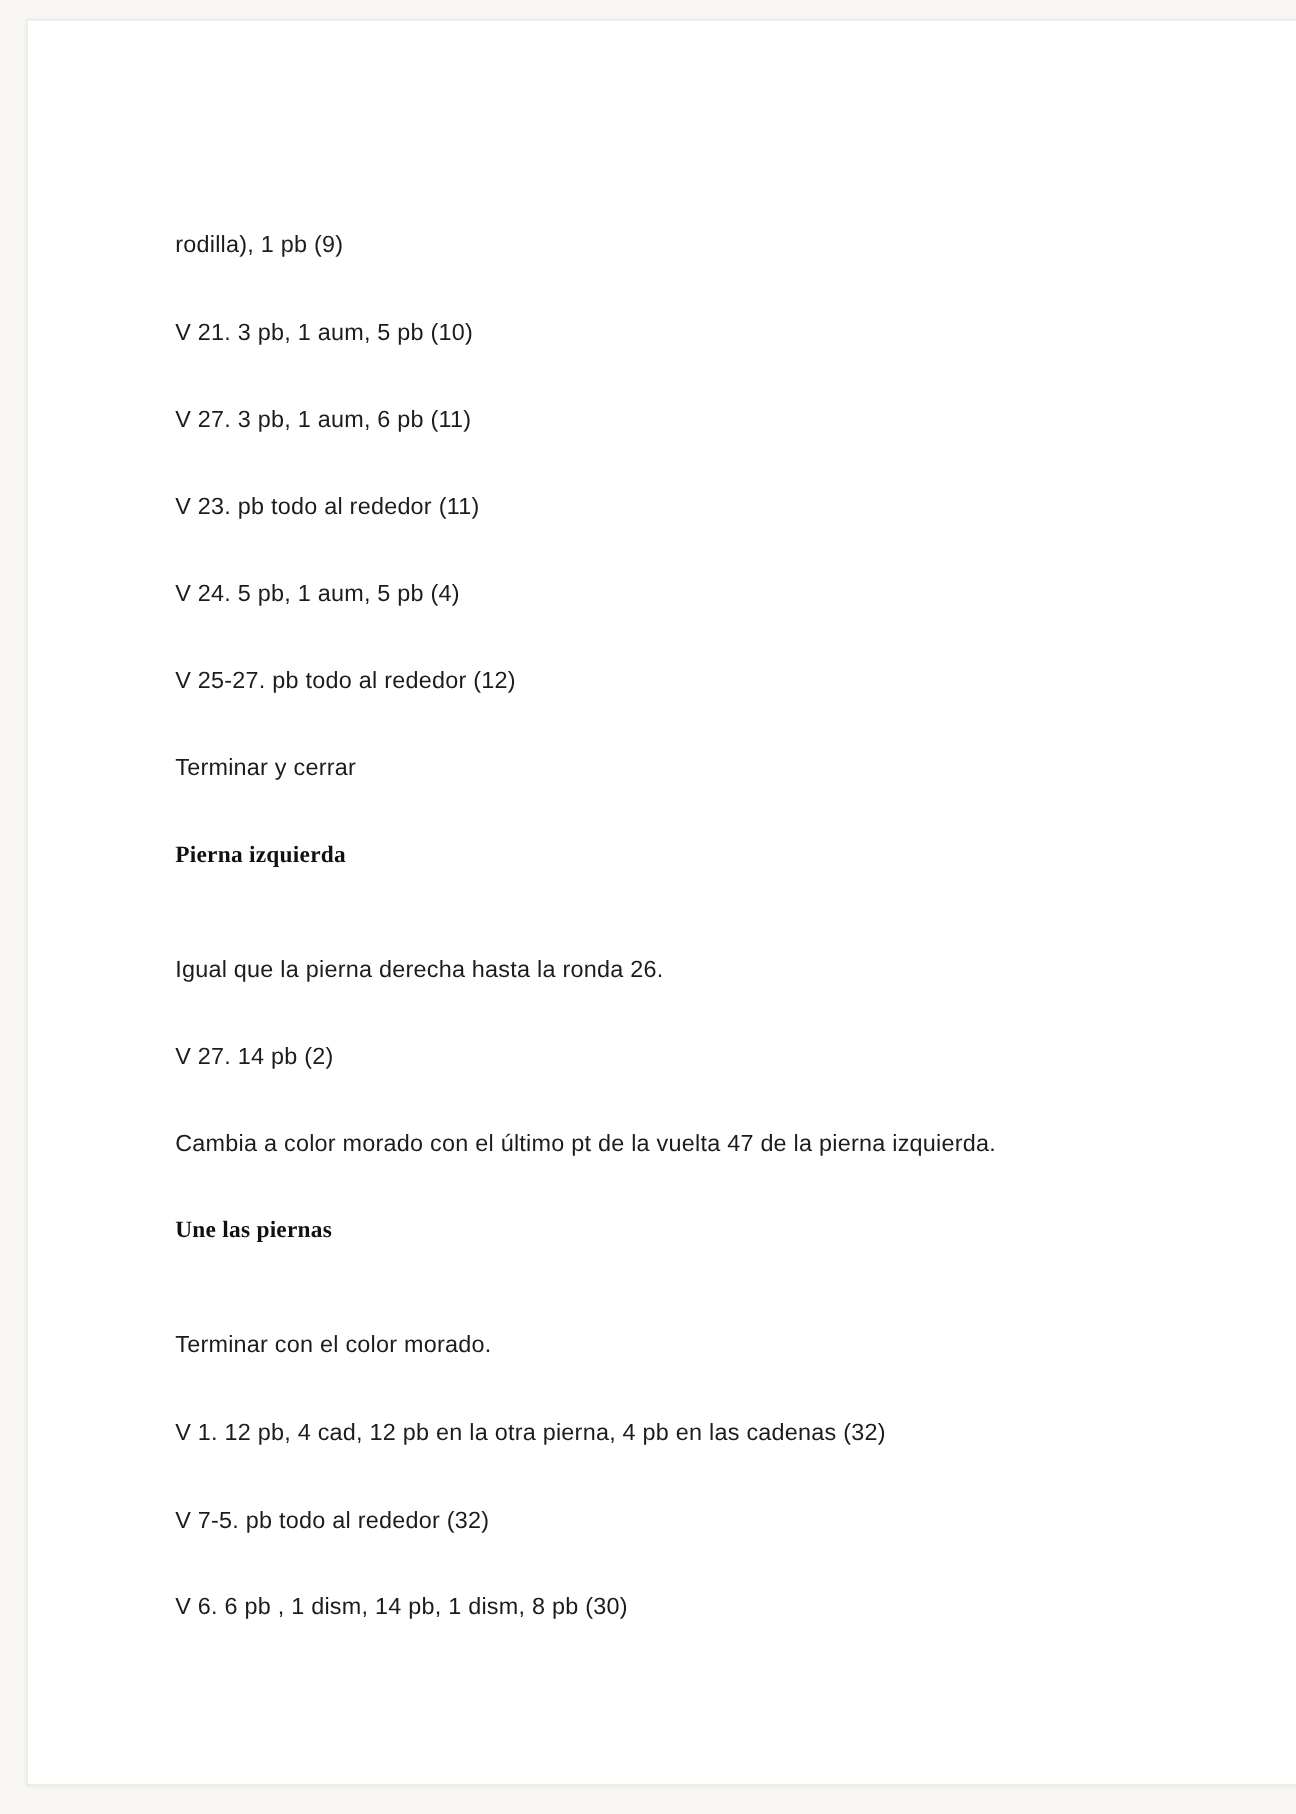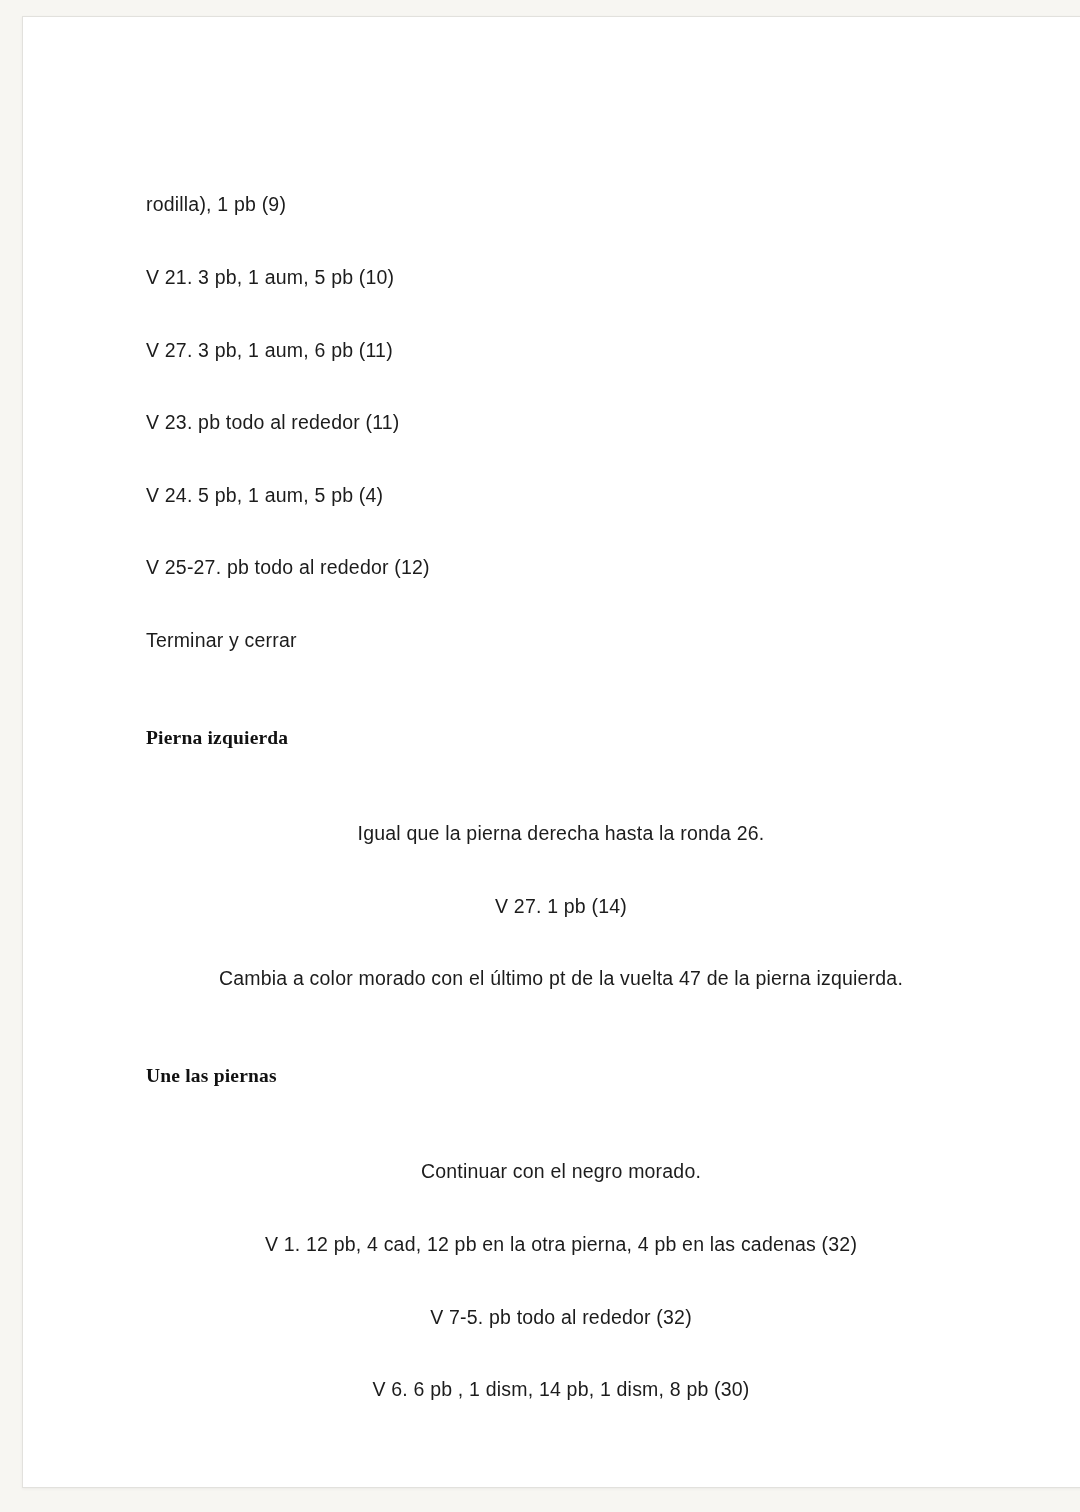"Pierna izquierda" .gap-before { margin-top: 25px -> none }
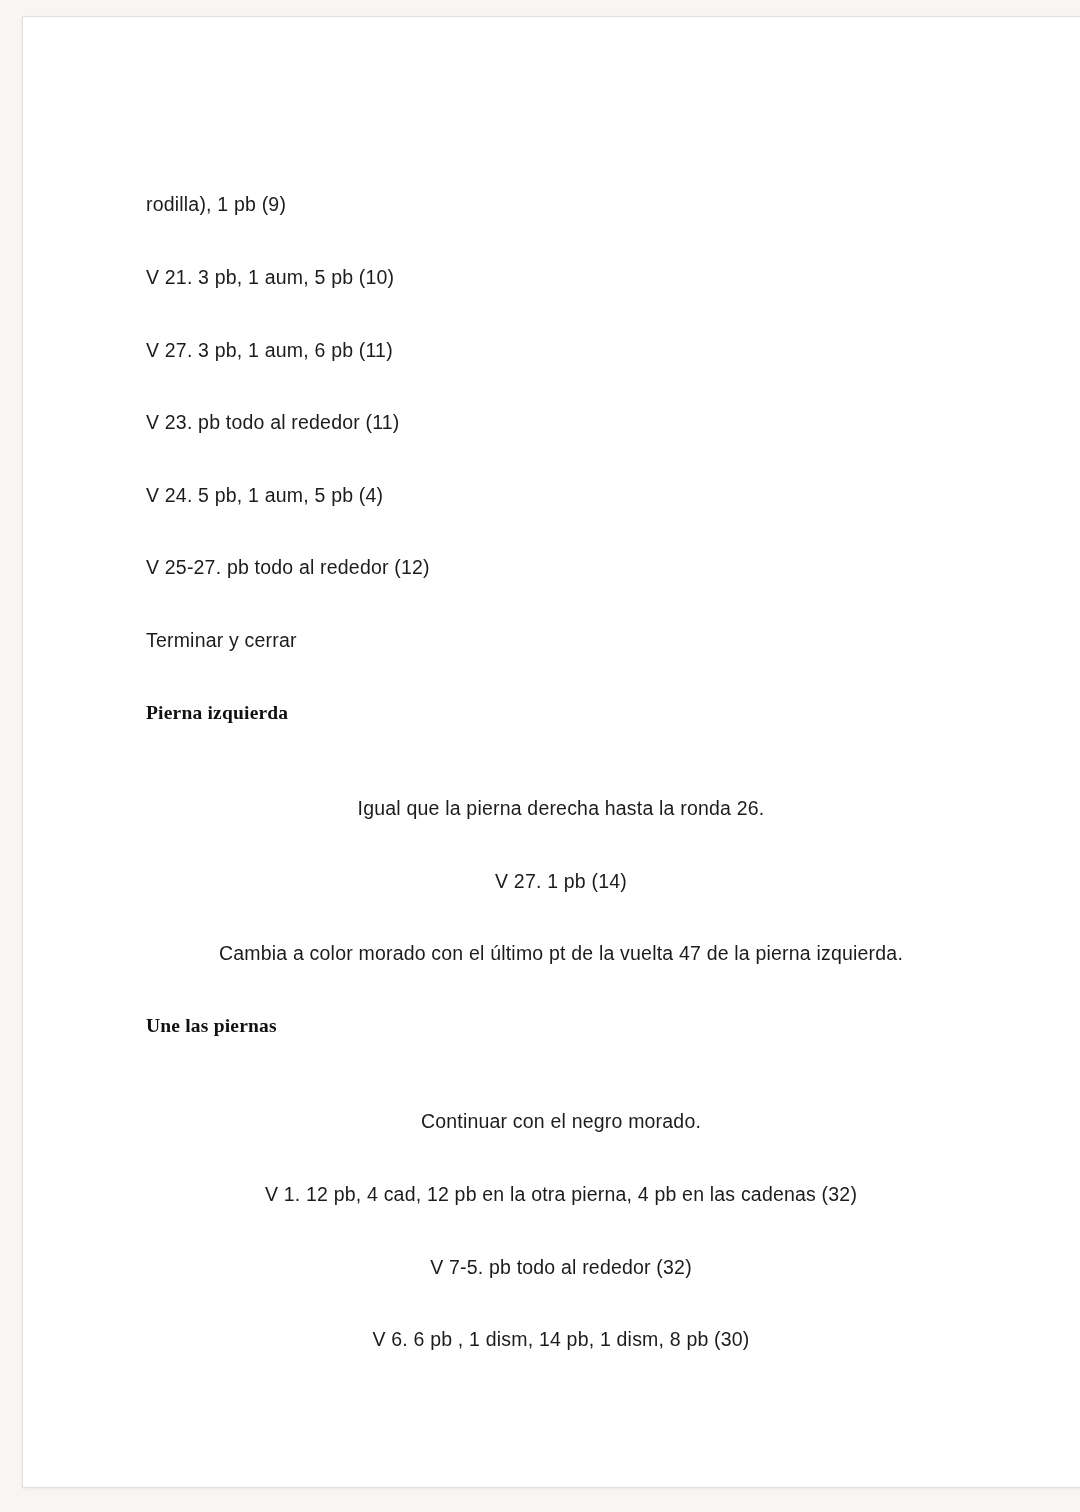"Igual que la pierna derecha" .gap-small { text-align: center -> none }
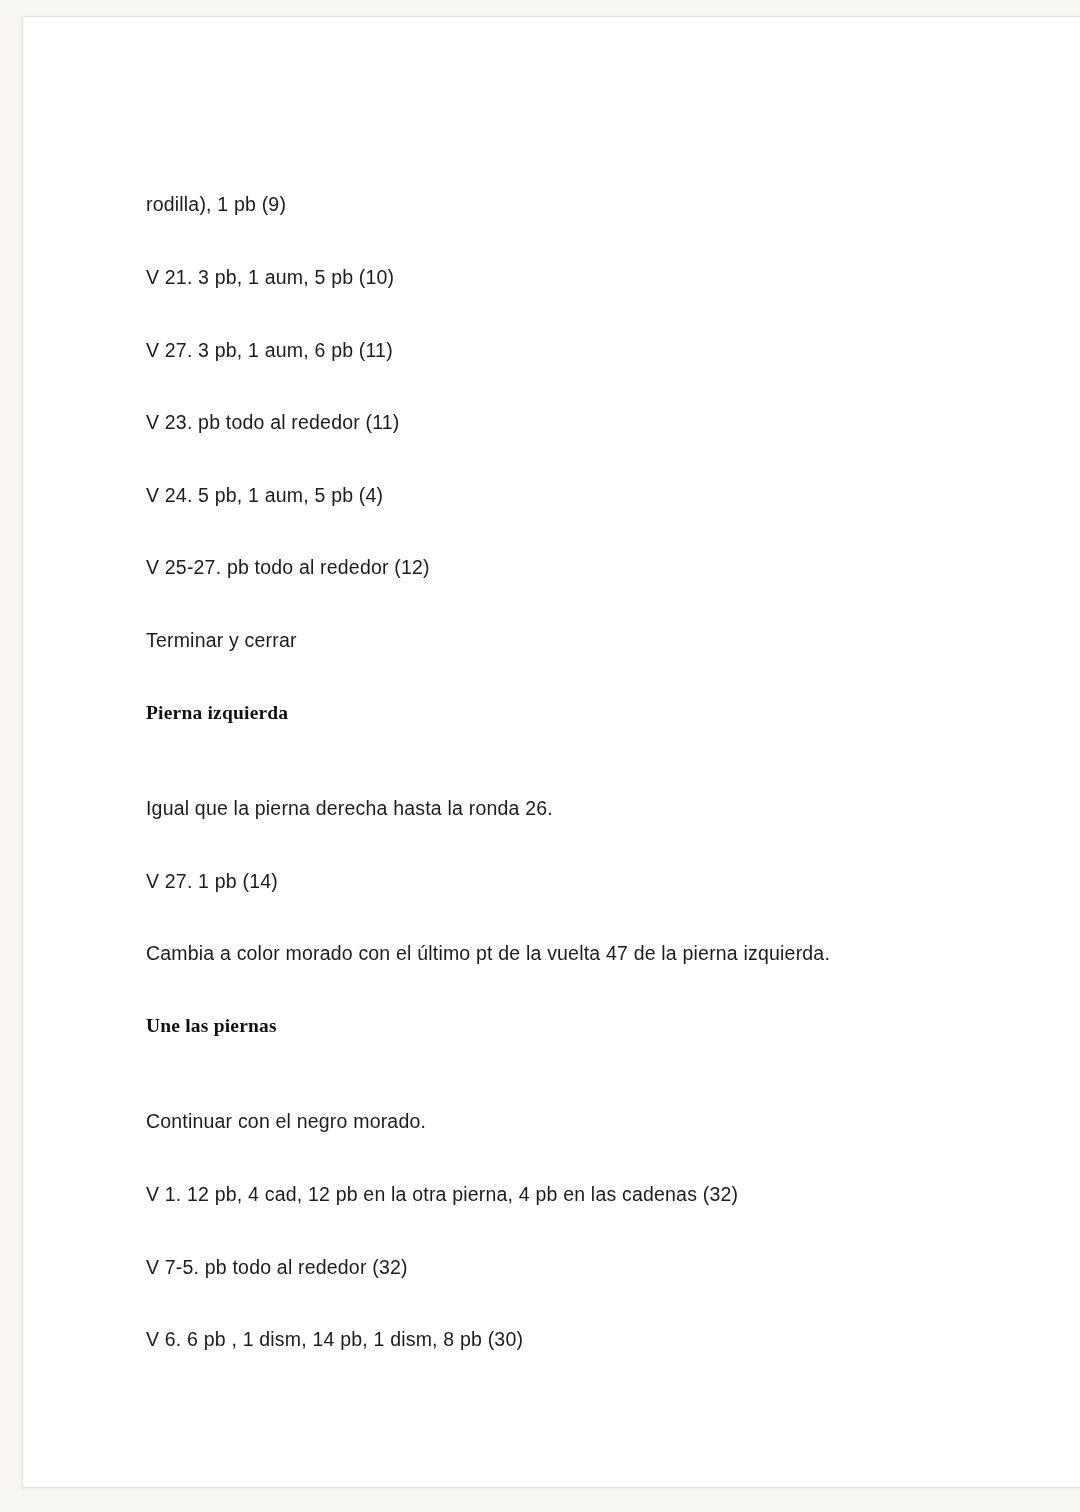"V 27. 1 pb (14)" span.ln { text: 1 pb (14 -> 14 pb (2 }
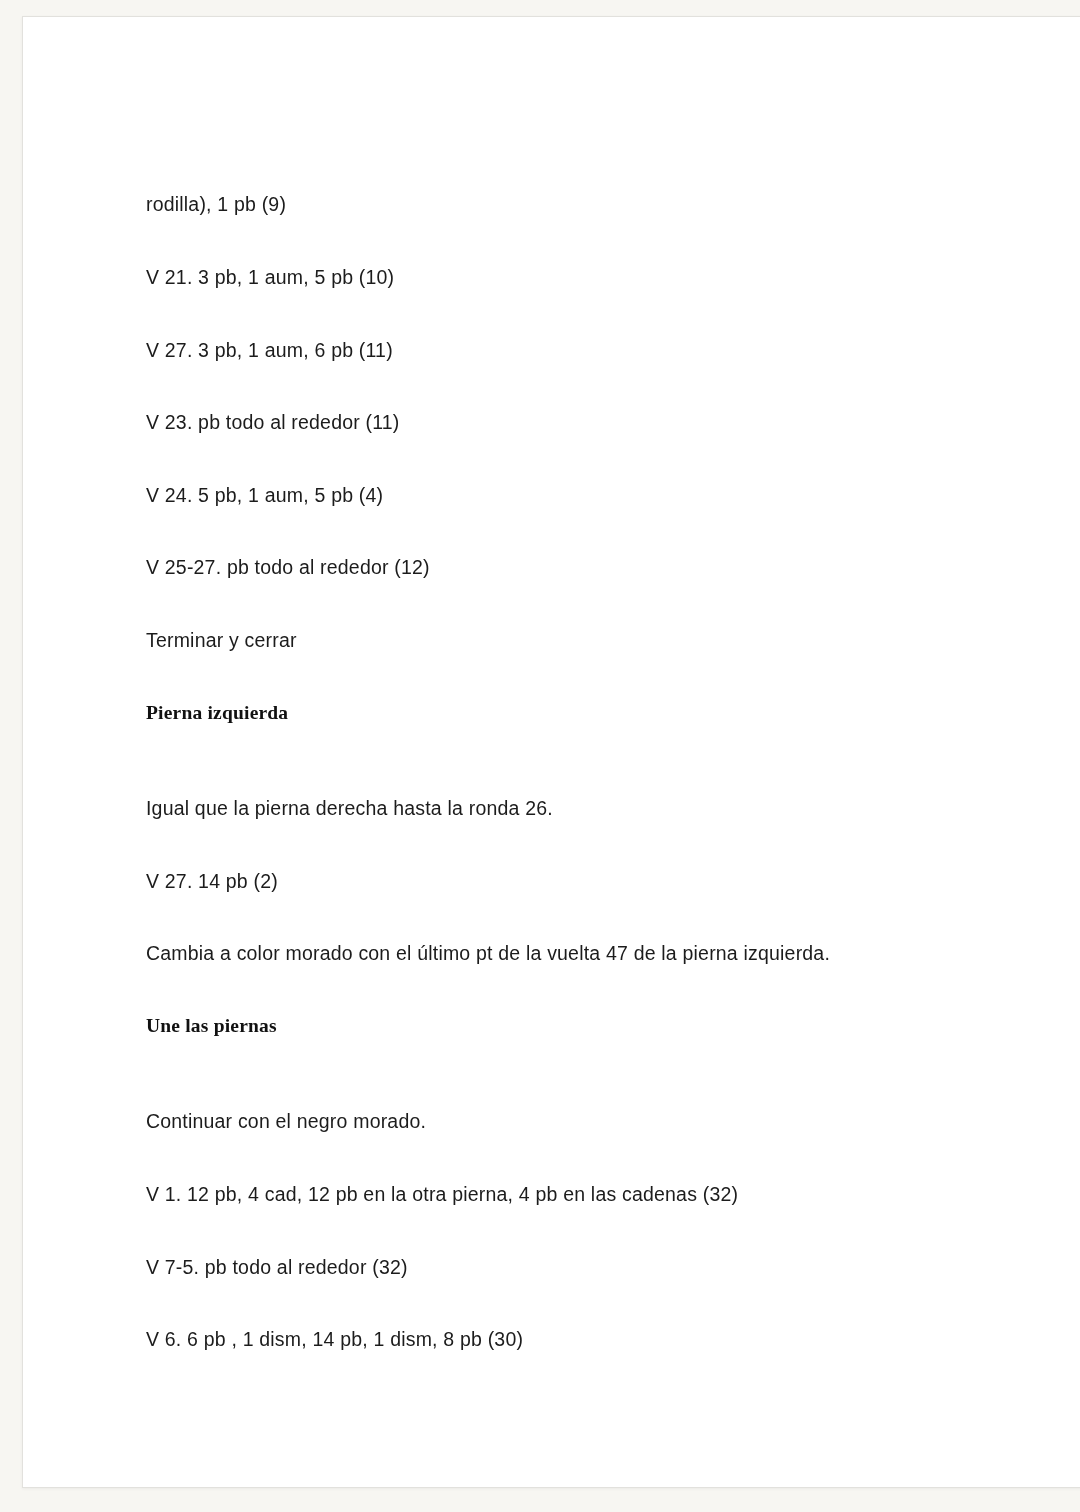"Continuar con el negro morado." span.ln { text: Continuar con el negro -> Terminar con el color }
